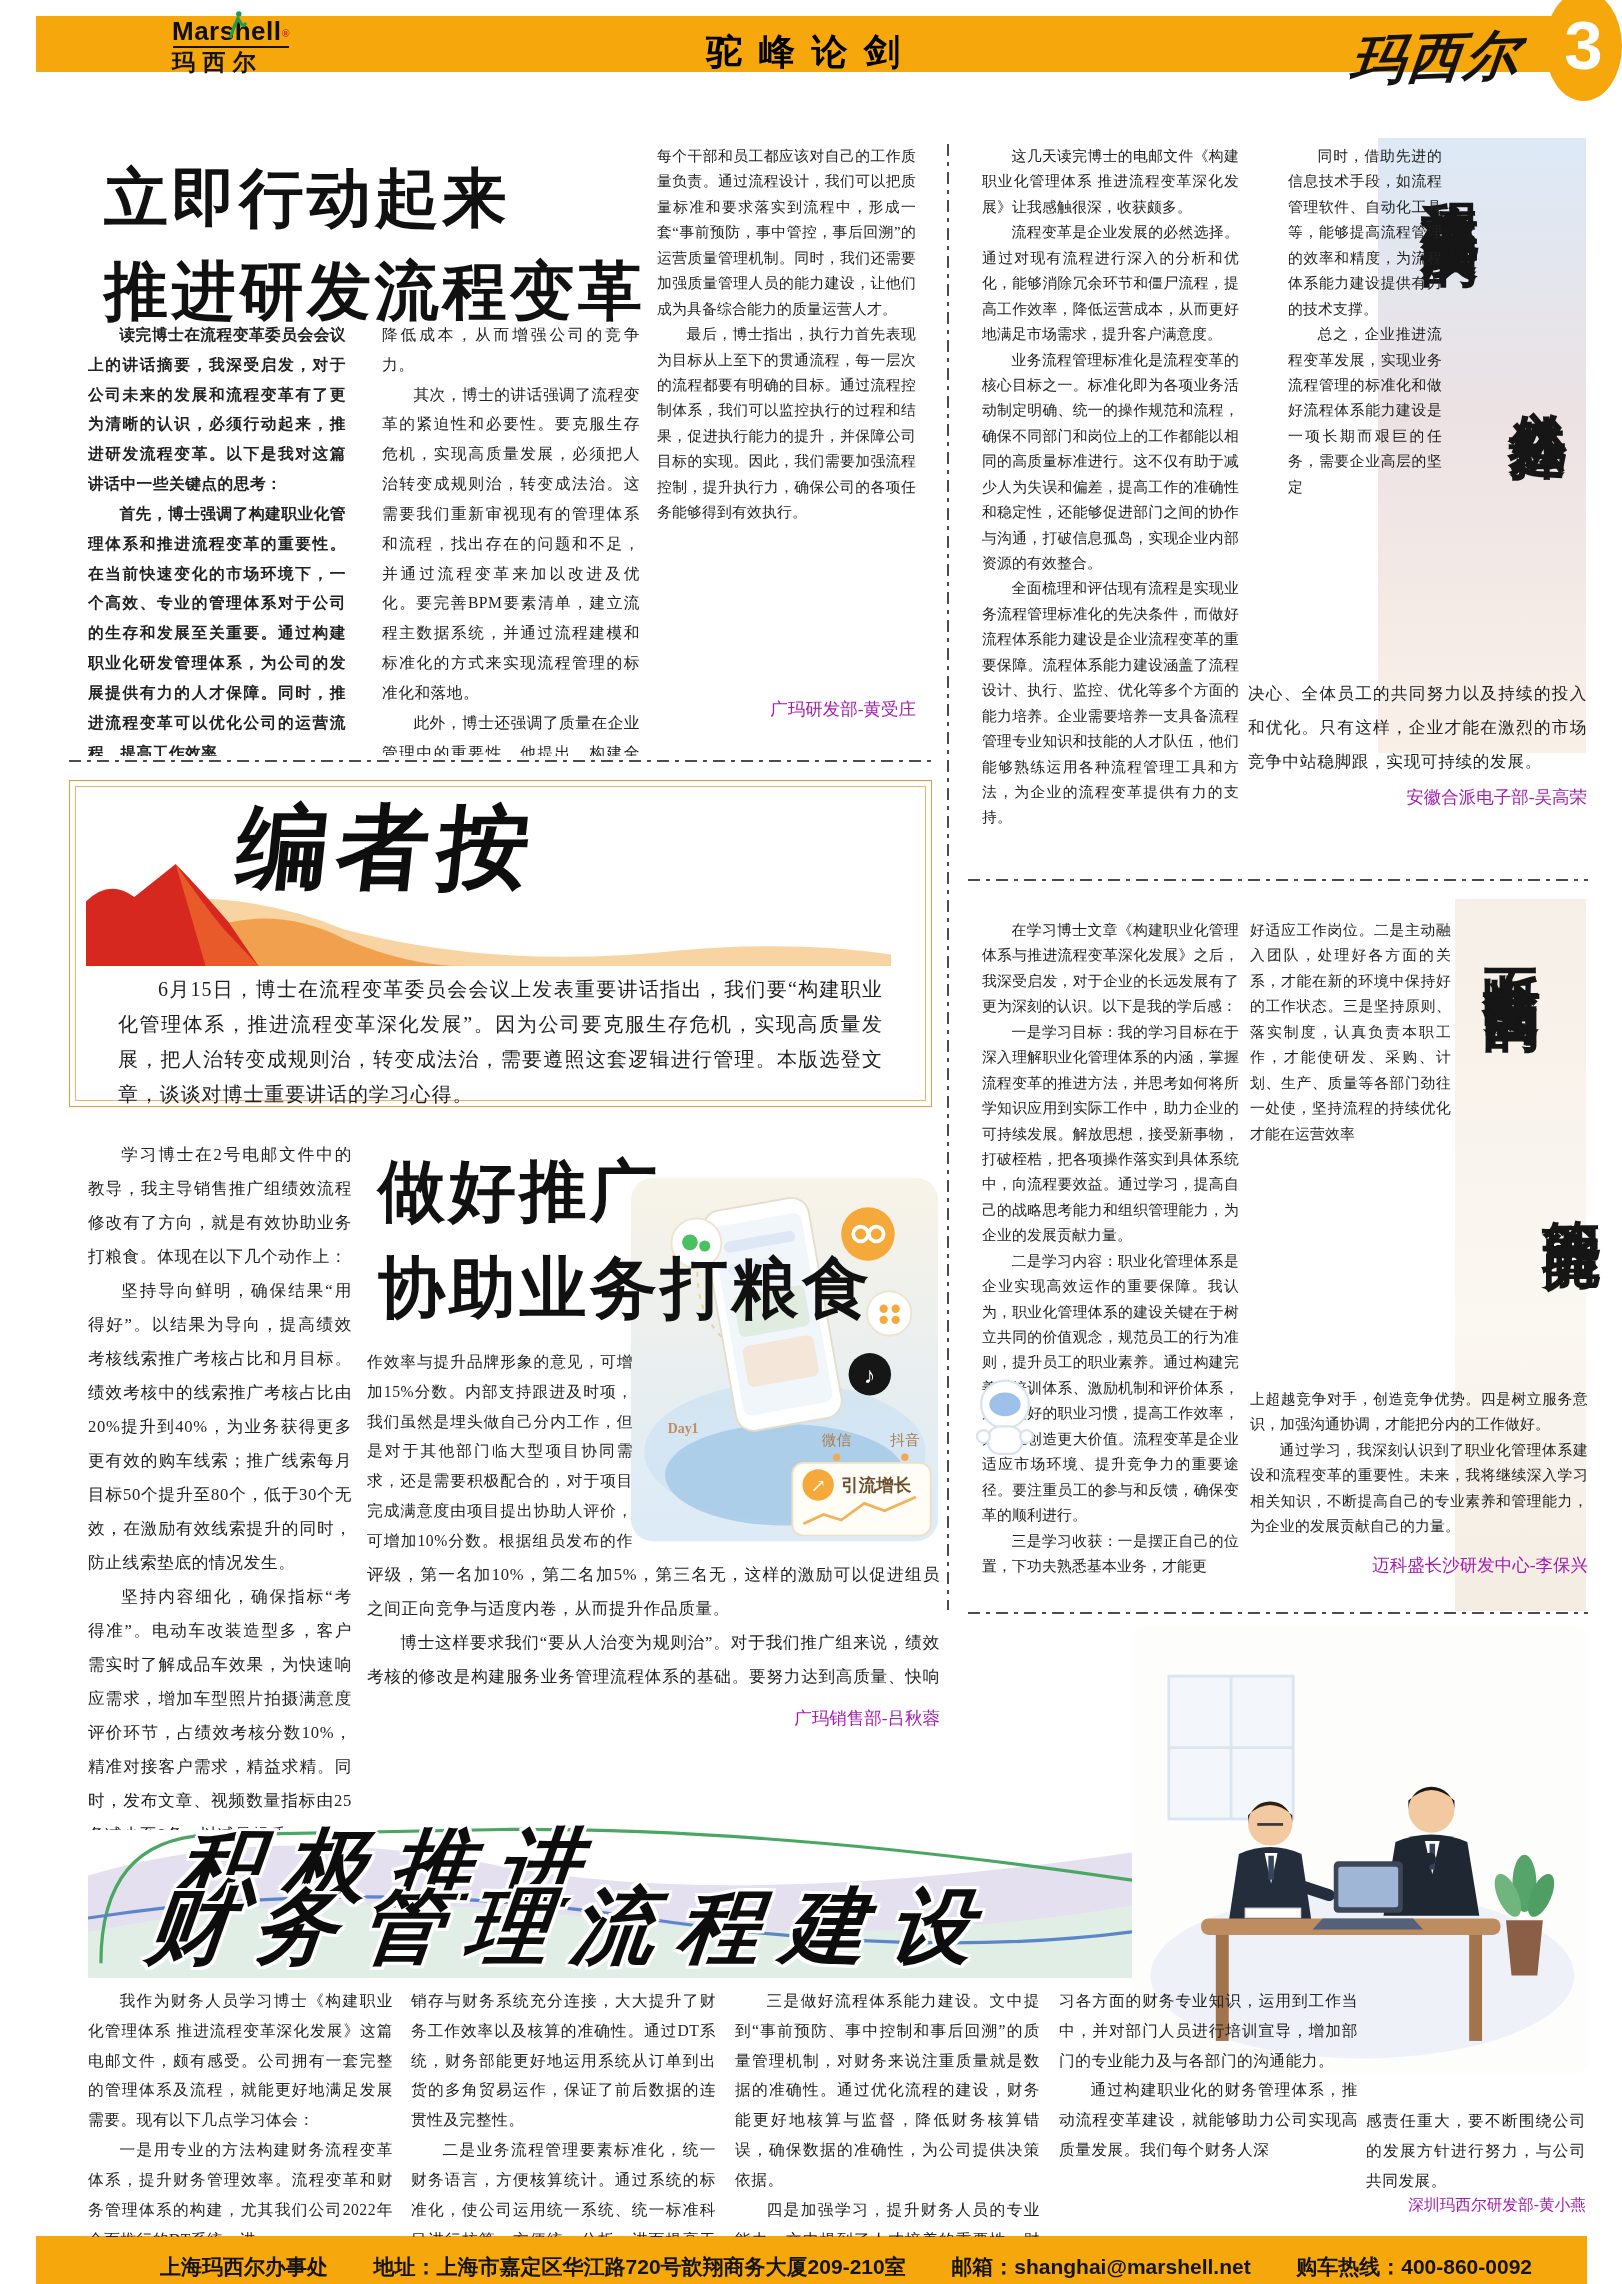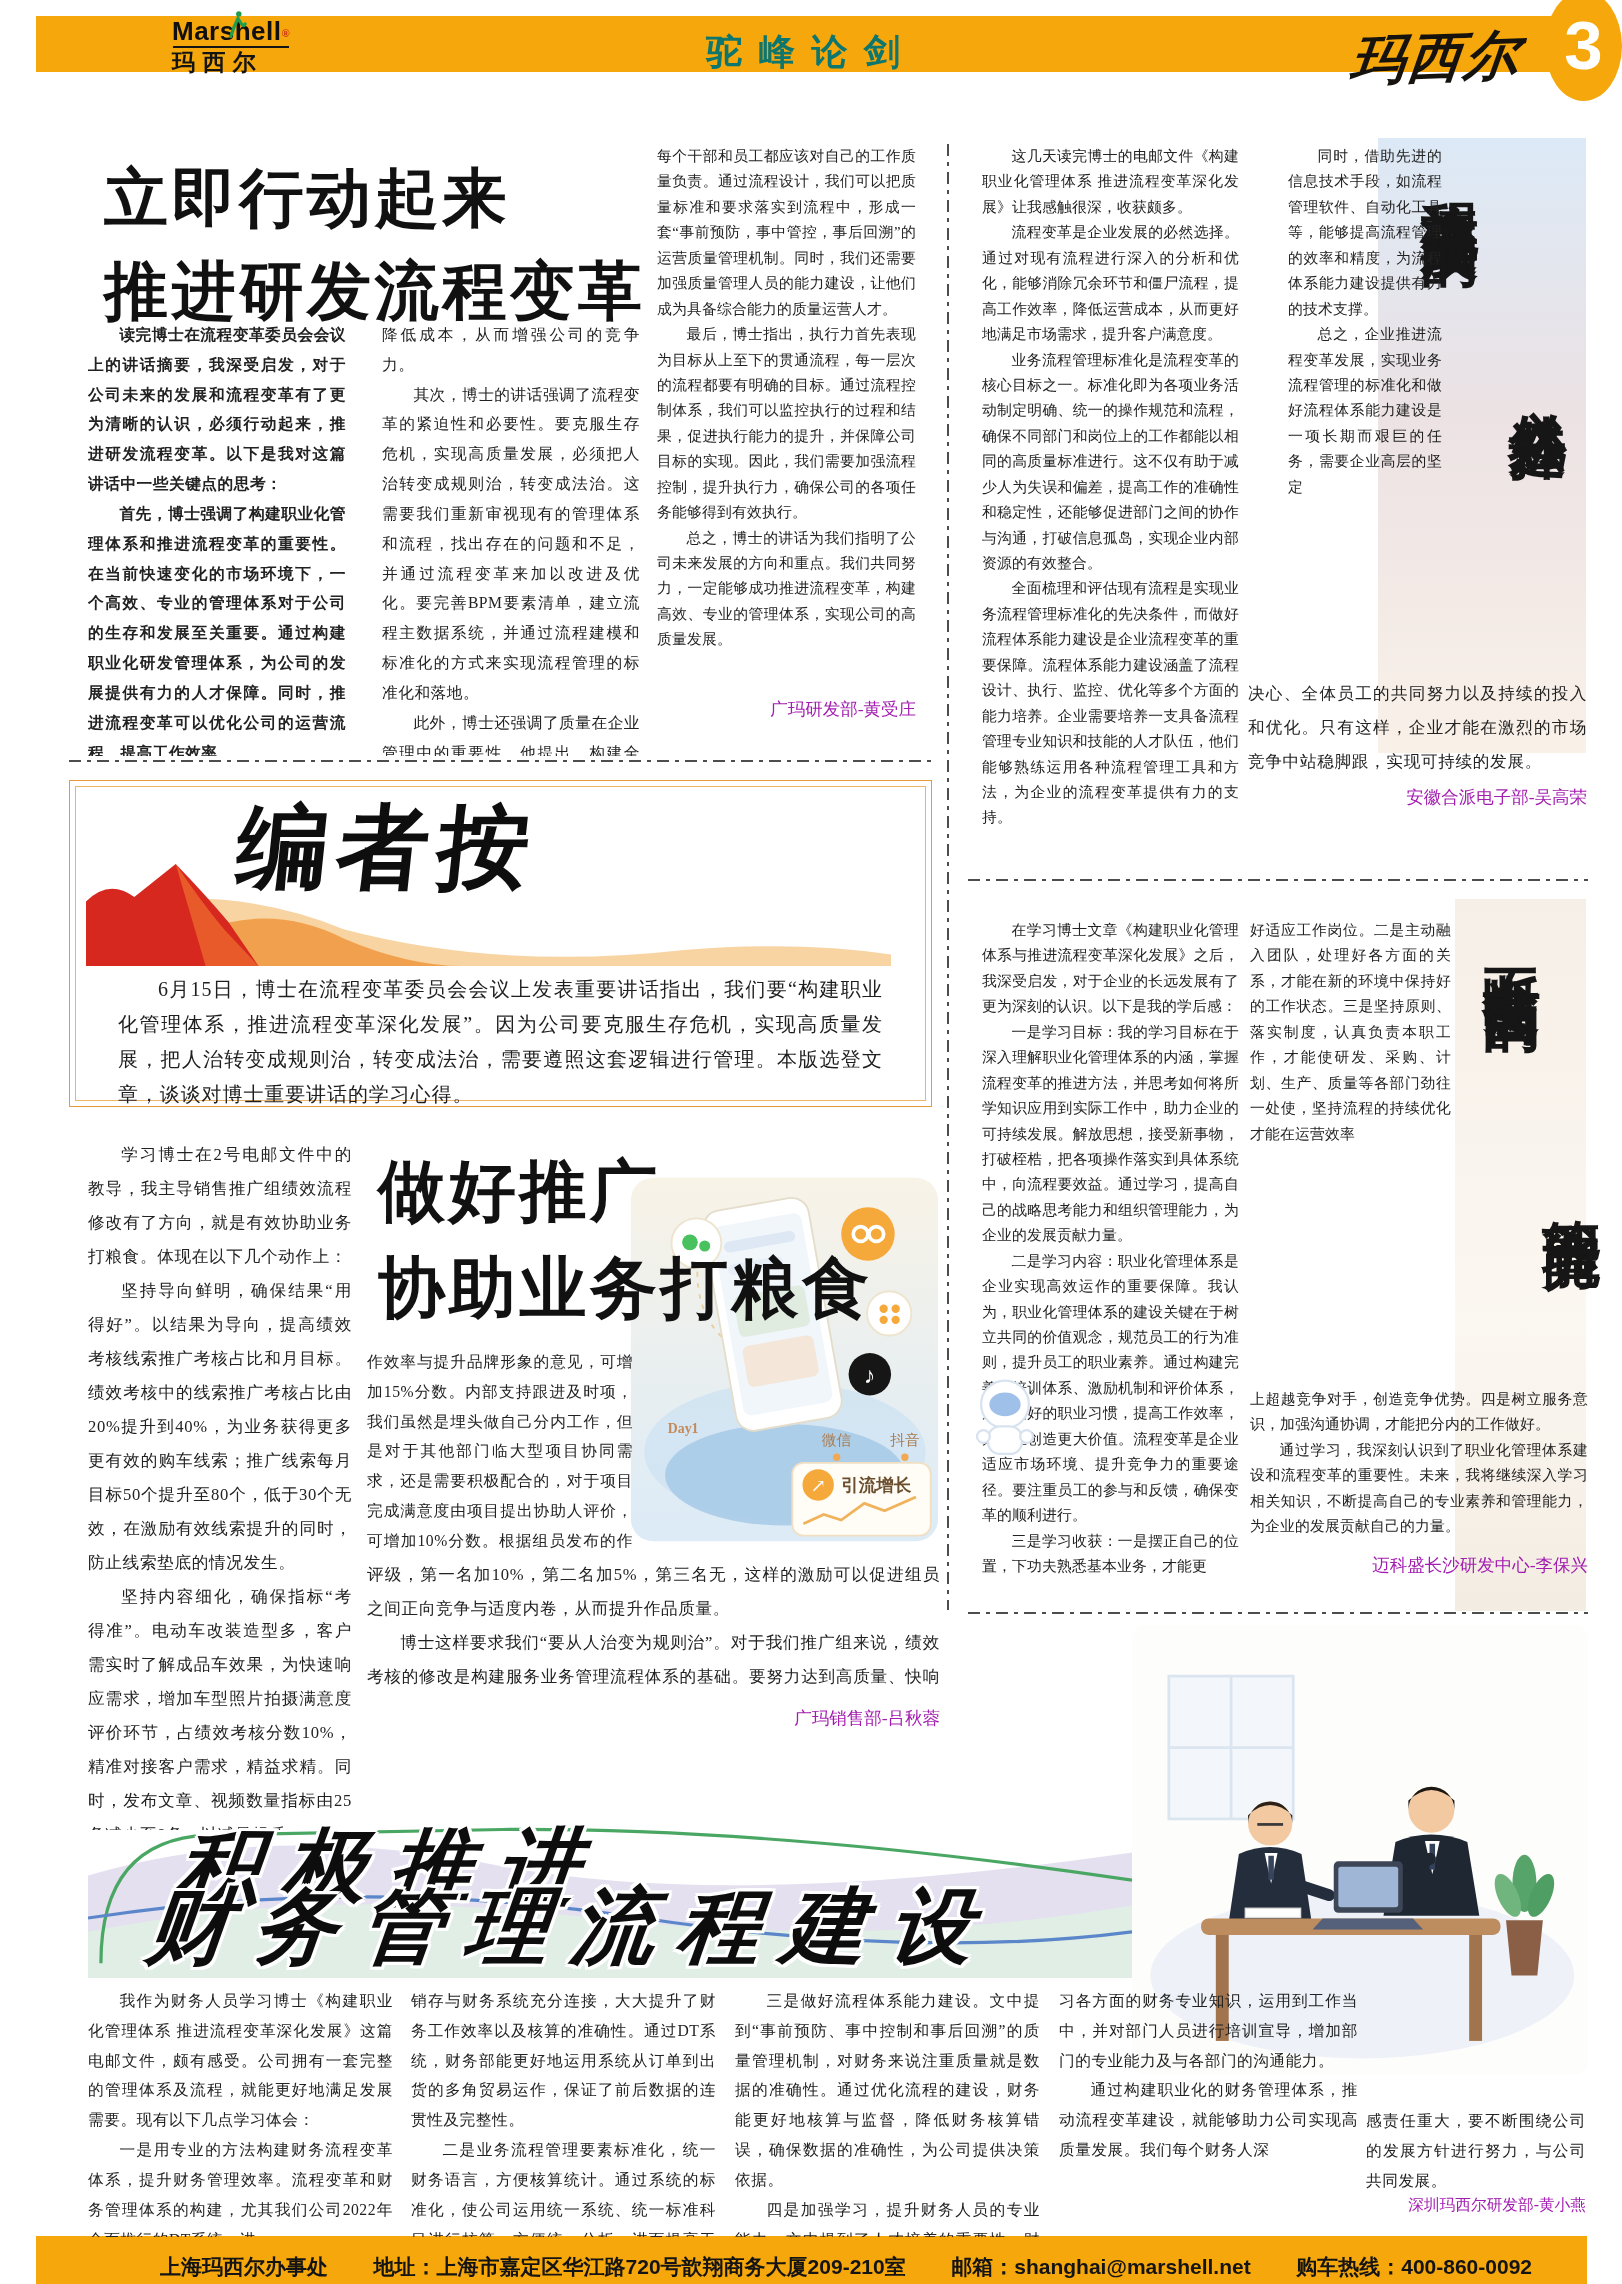"驼峰论剑" .section-title { color: #0f766e -> #000000 }
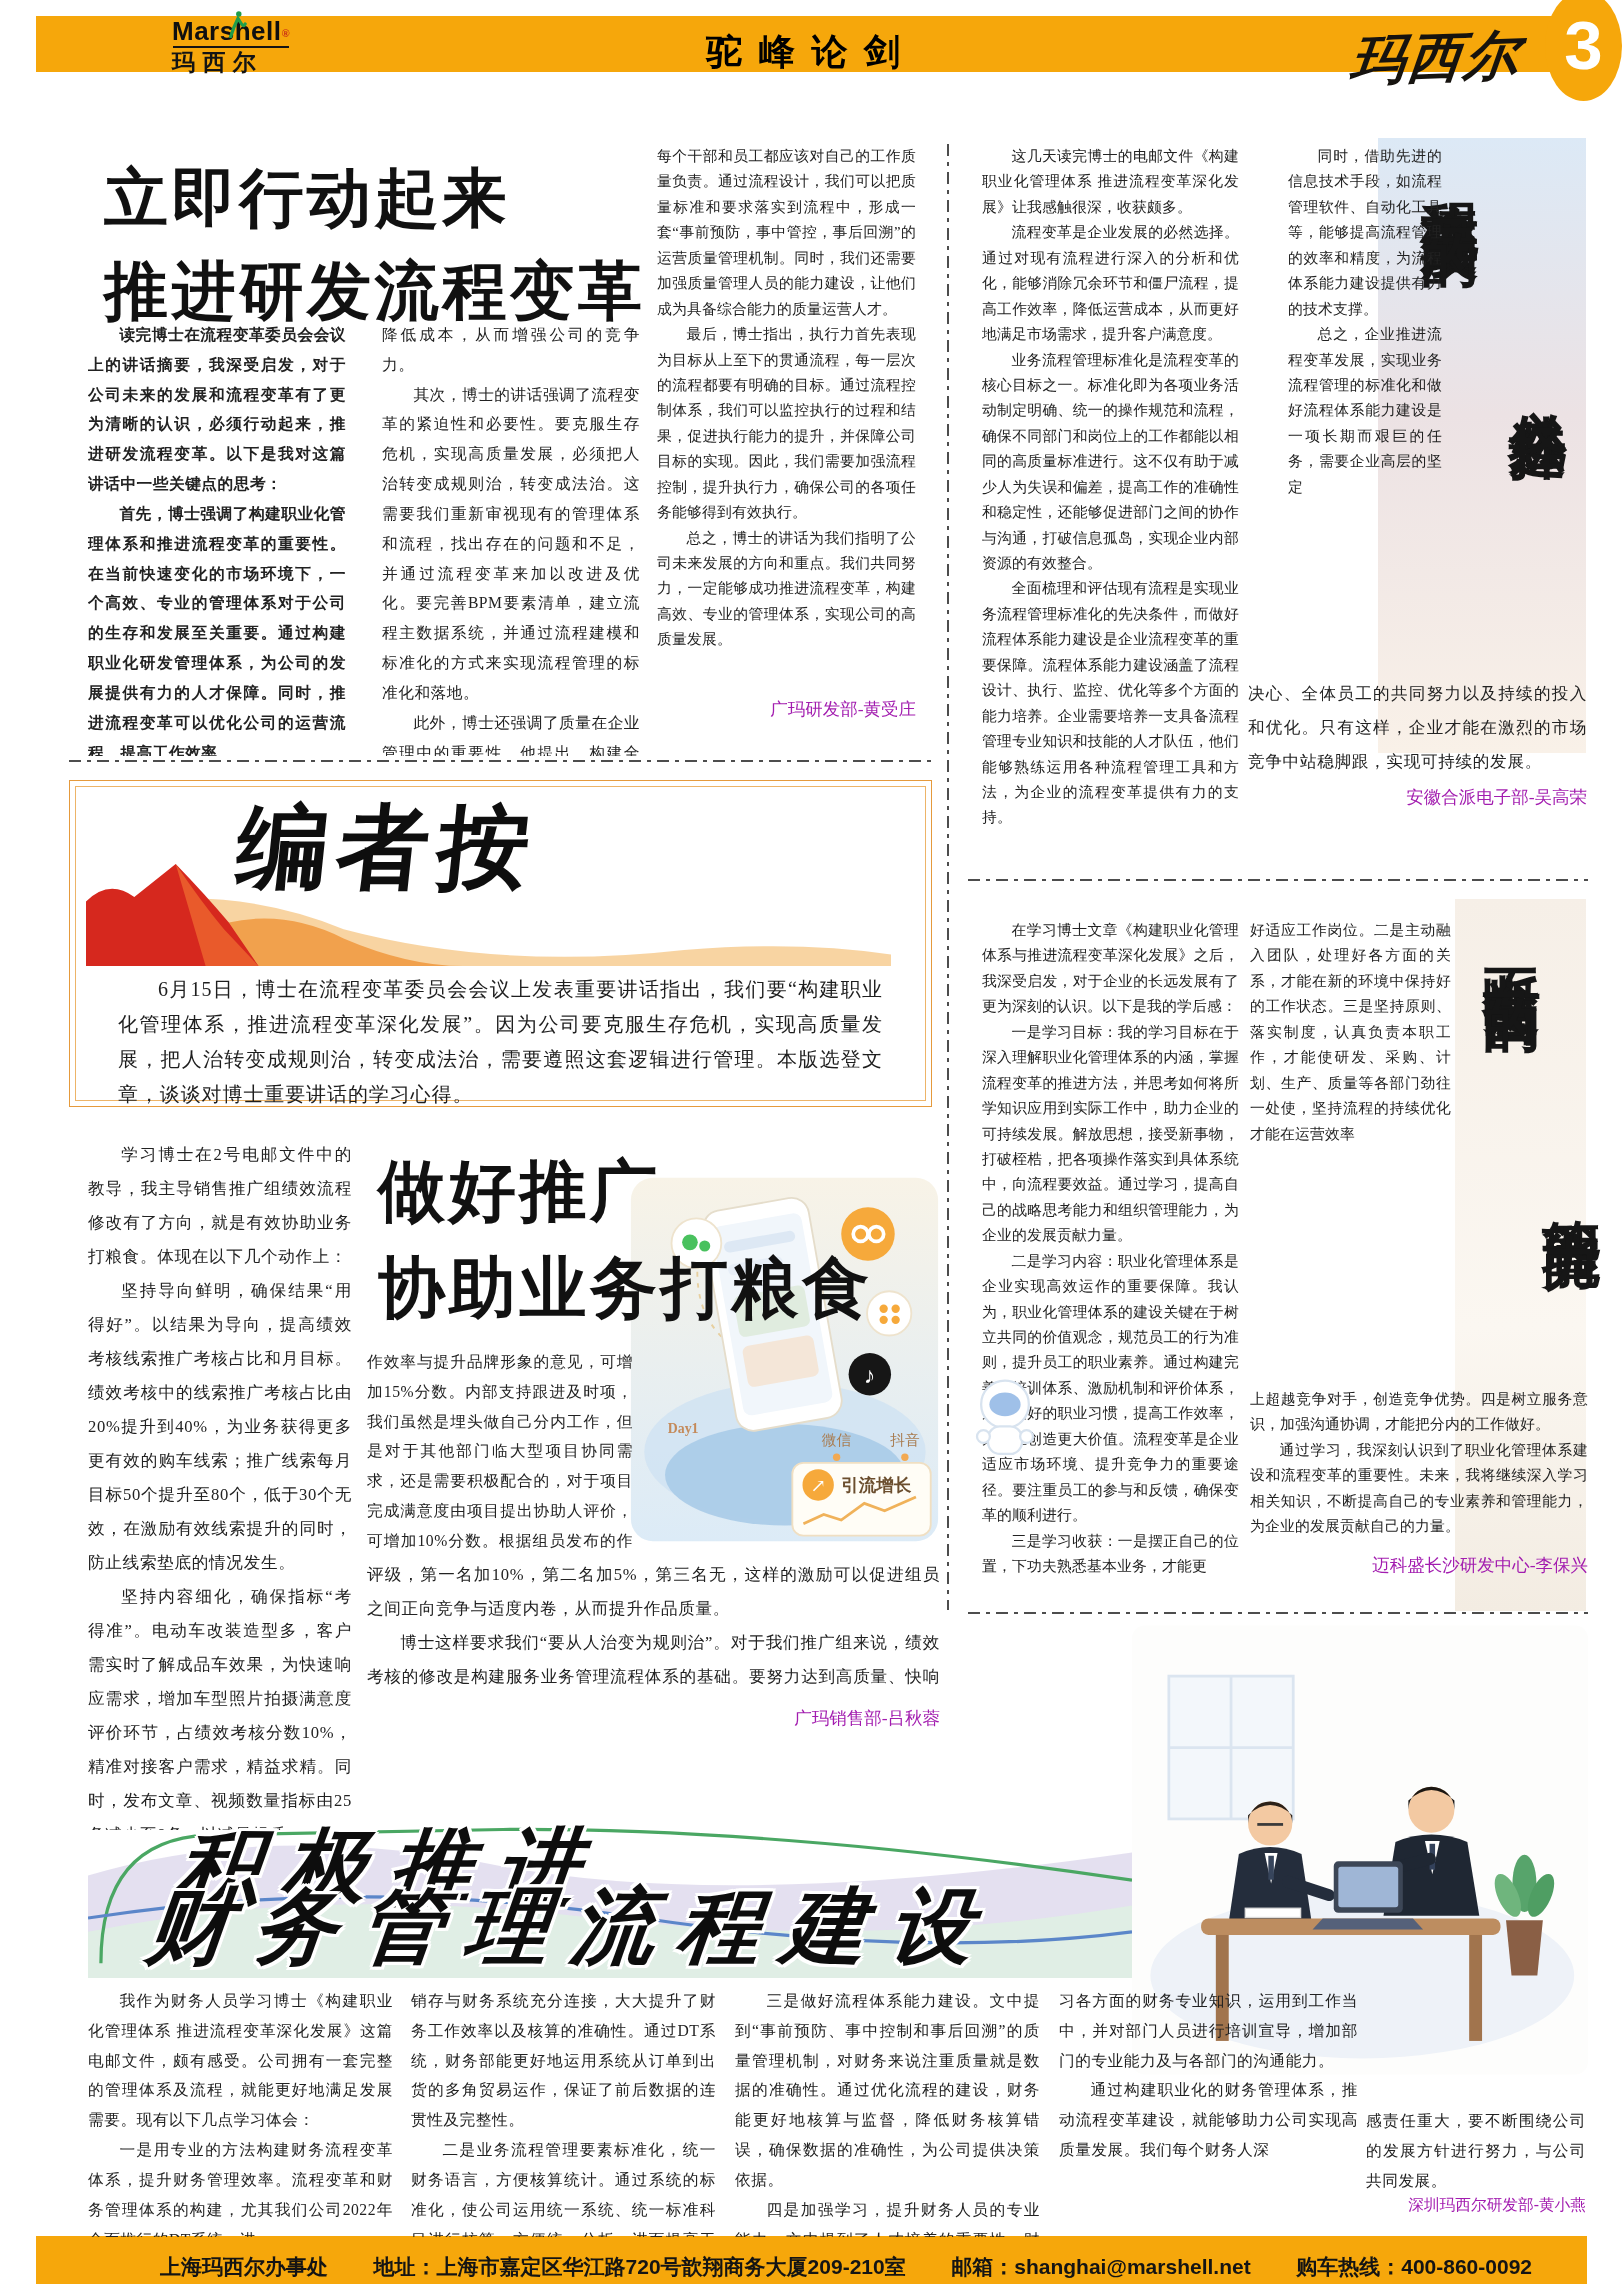"总之，博士的讲话为我们指明了公司未来发展的方向和重点。我们共同努力，一定能够成功" p { html: <p>总之，博士的讲话为我们指明了公司未来发展的方向和重点。我们共同努力，一定能够成功推进流程变革，构建高效、专业的管理体系，实现公司的高质量发展。</p> -> none }
